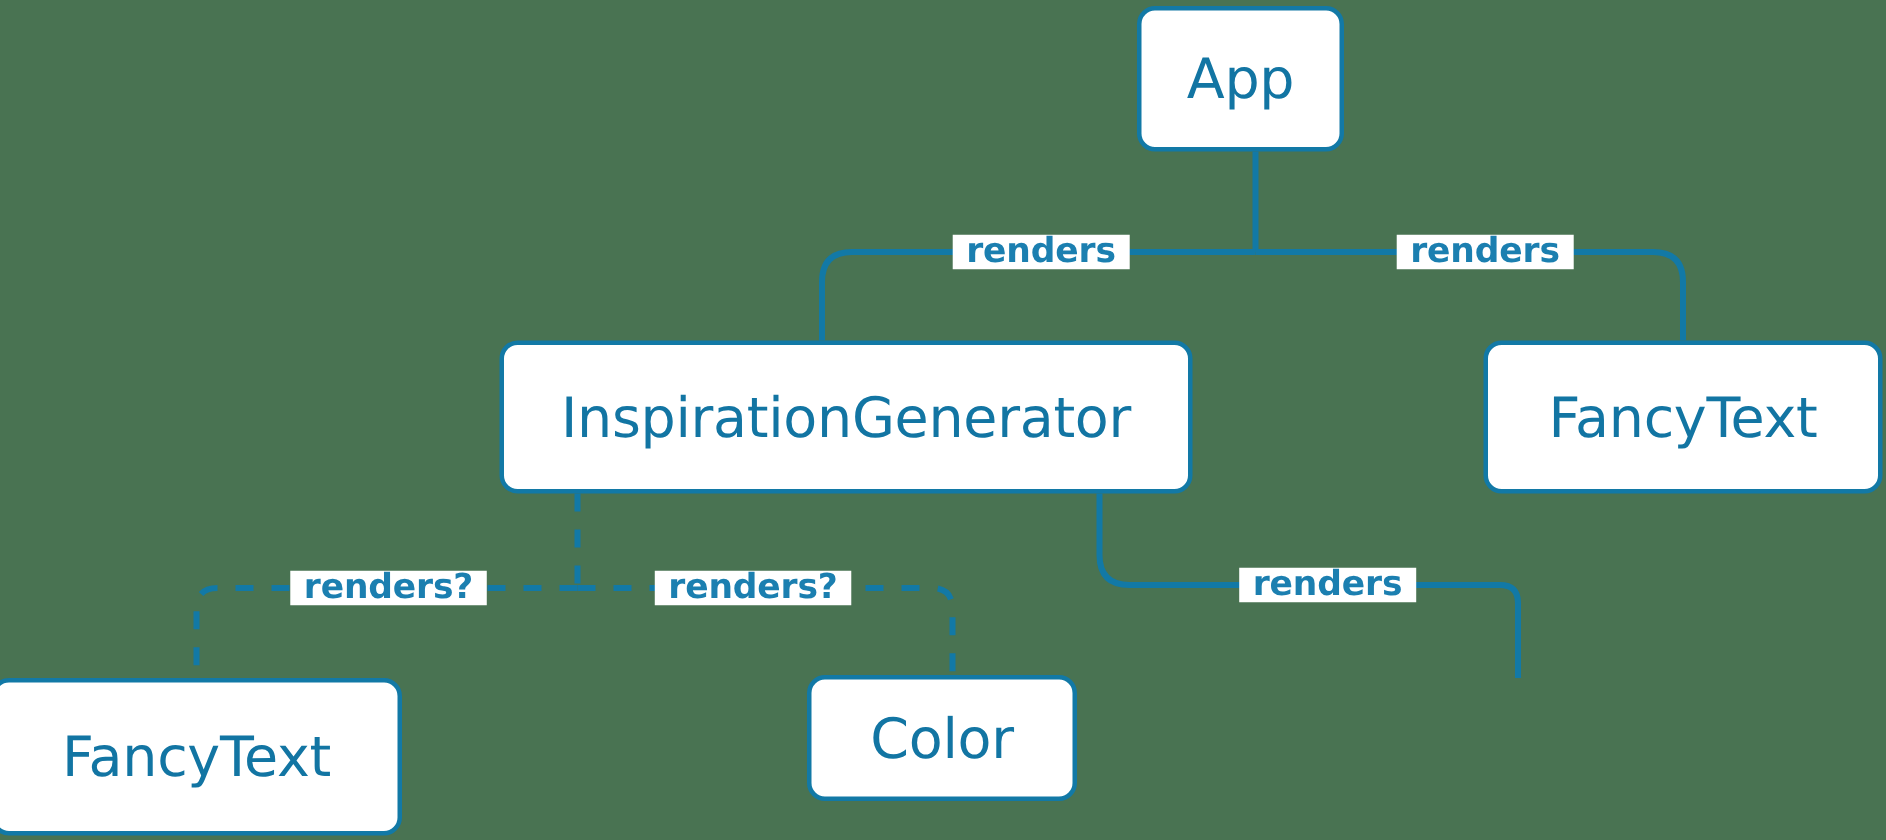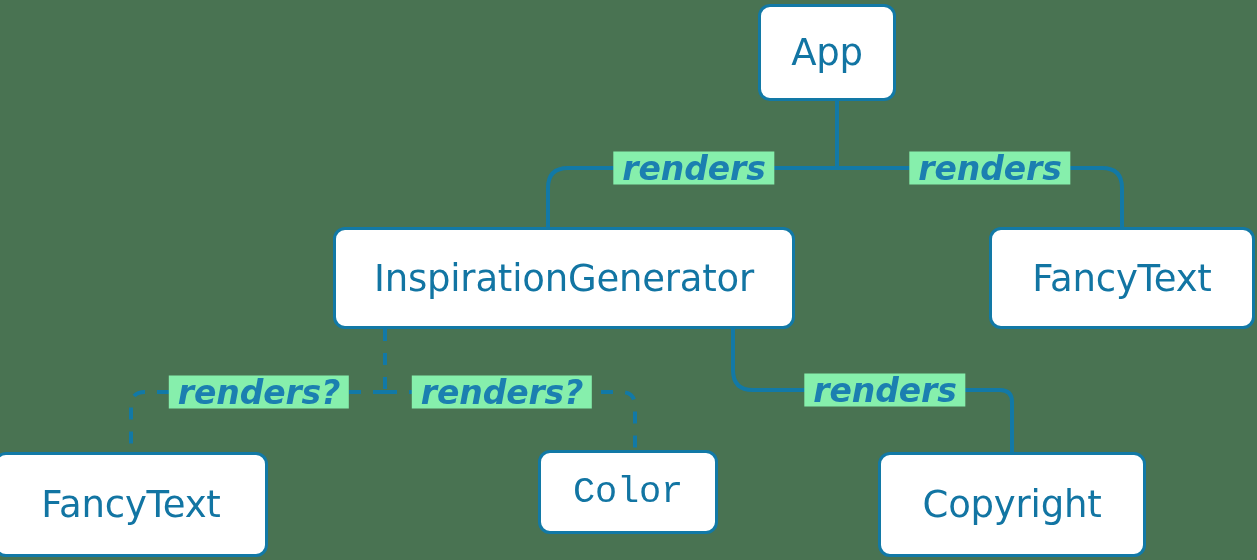"renders" .edge-label { background: #86efac -> #ffffff; font-size: 33px -> 23px; font-style: italic -> none }
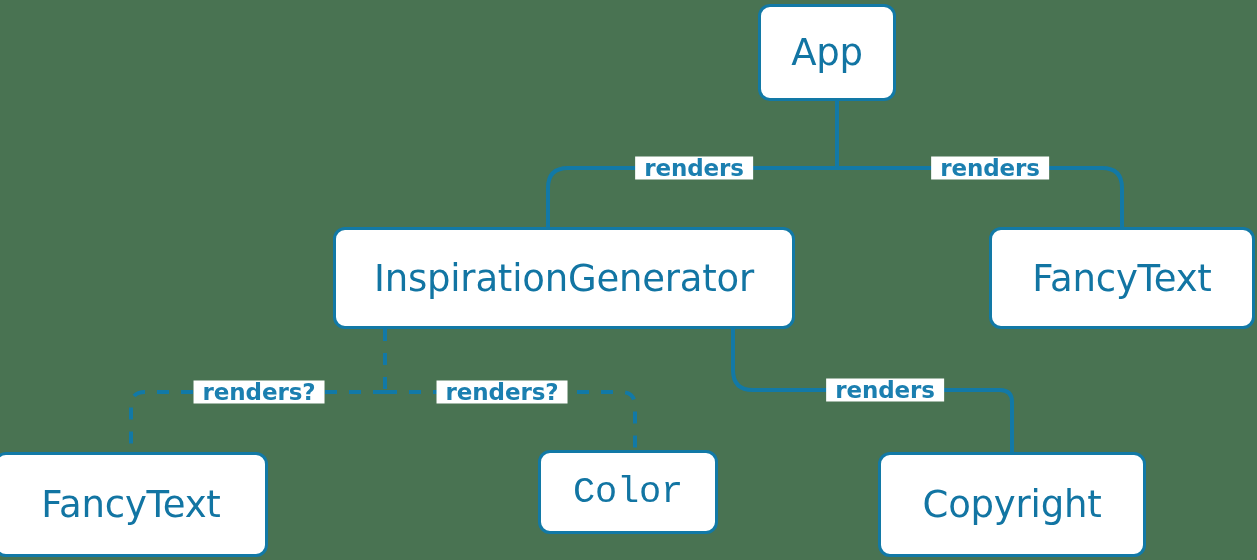"Color" div.node { font-family: Liberation Mono, monospace -> none }
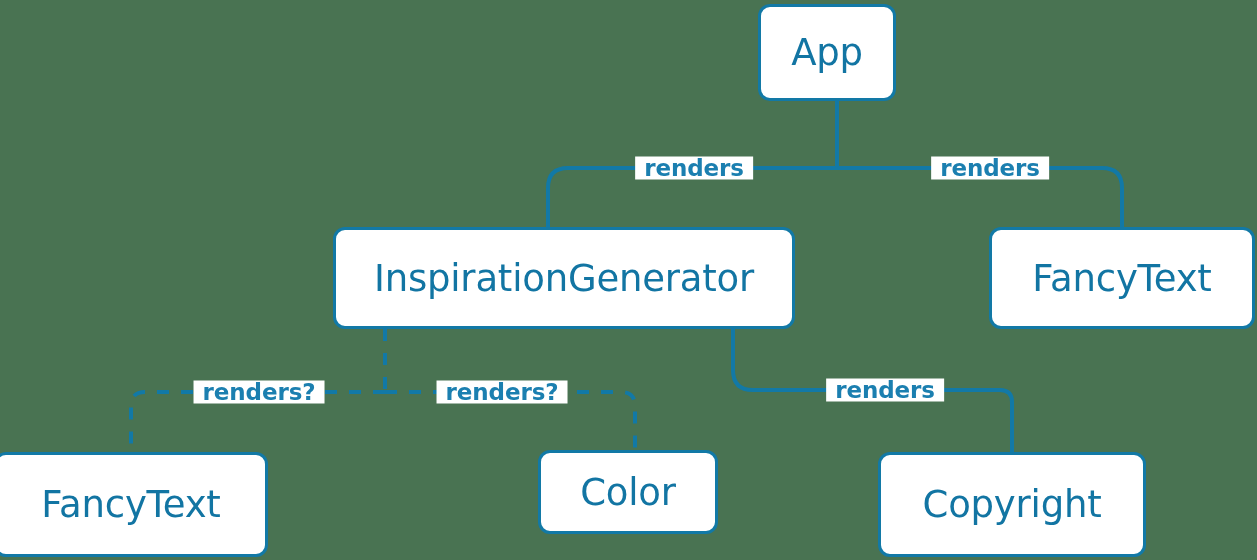"Copyright" div.node { html: <div> <span>Copyright</span> </div> -> none }
